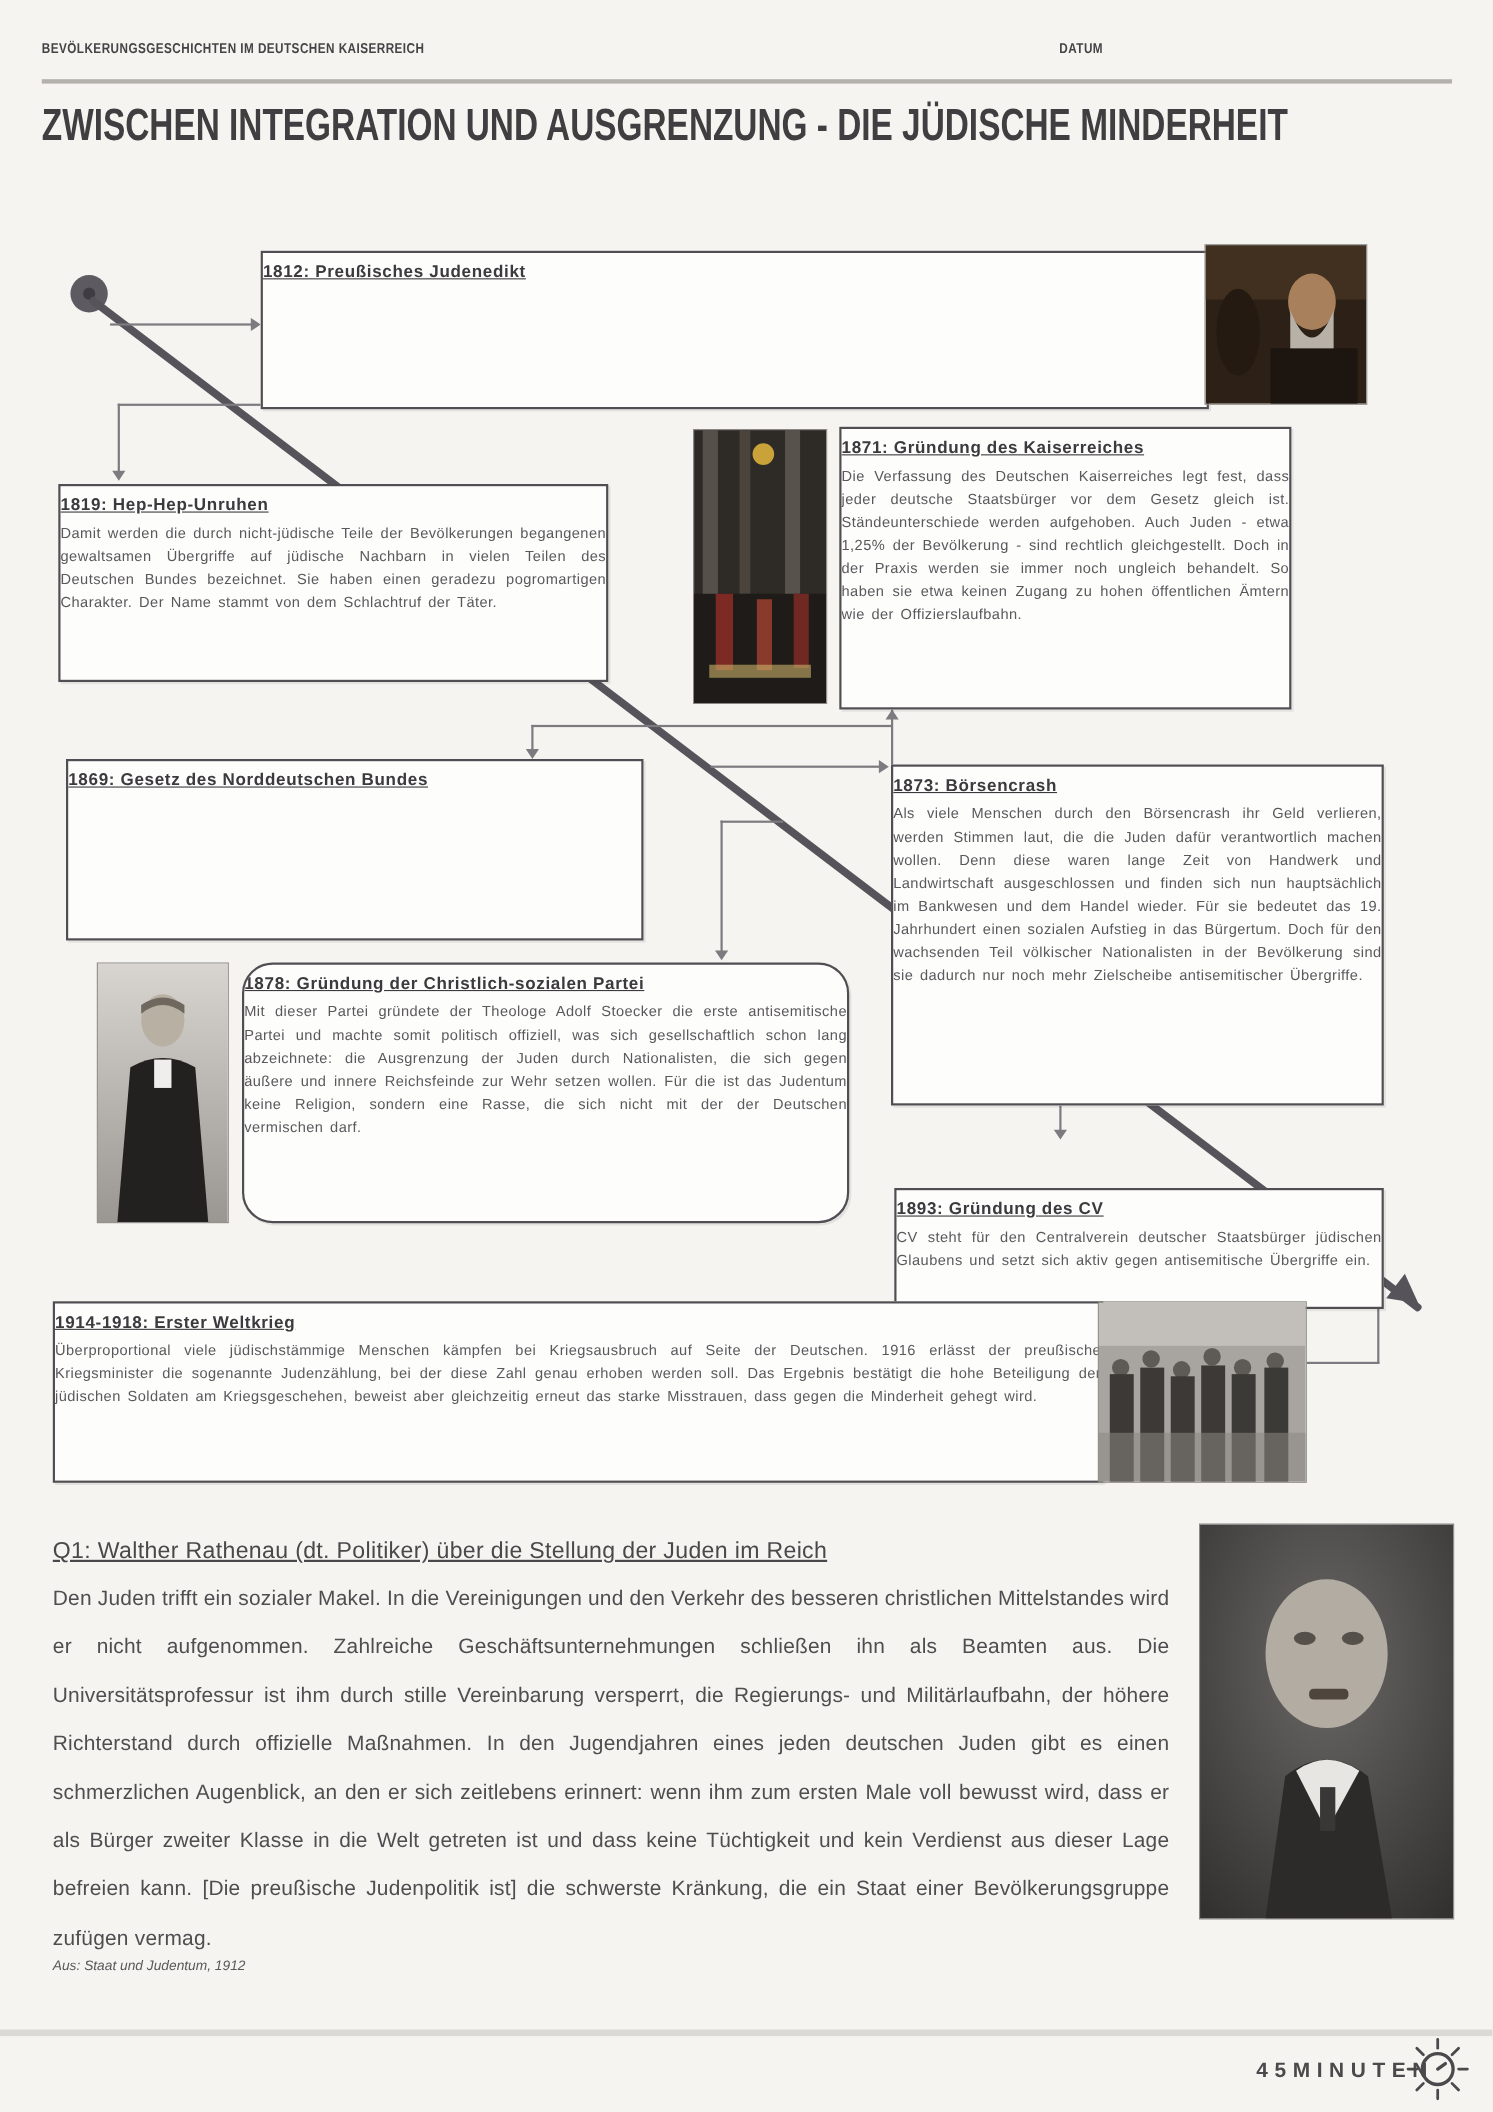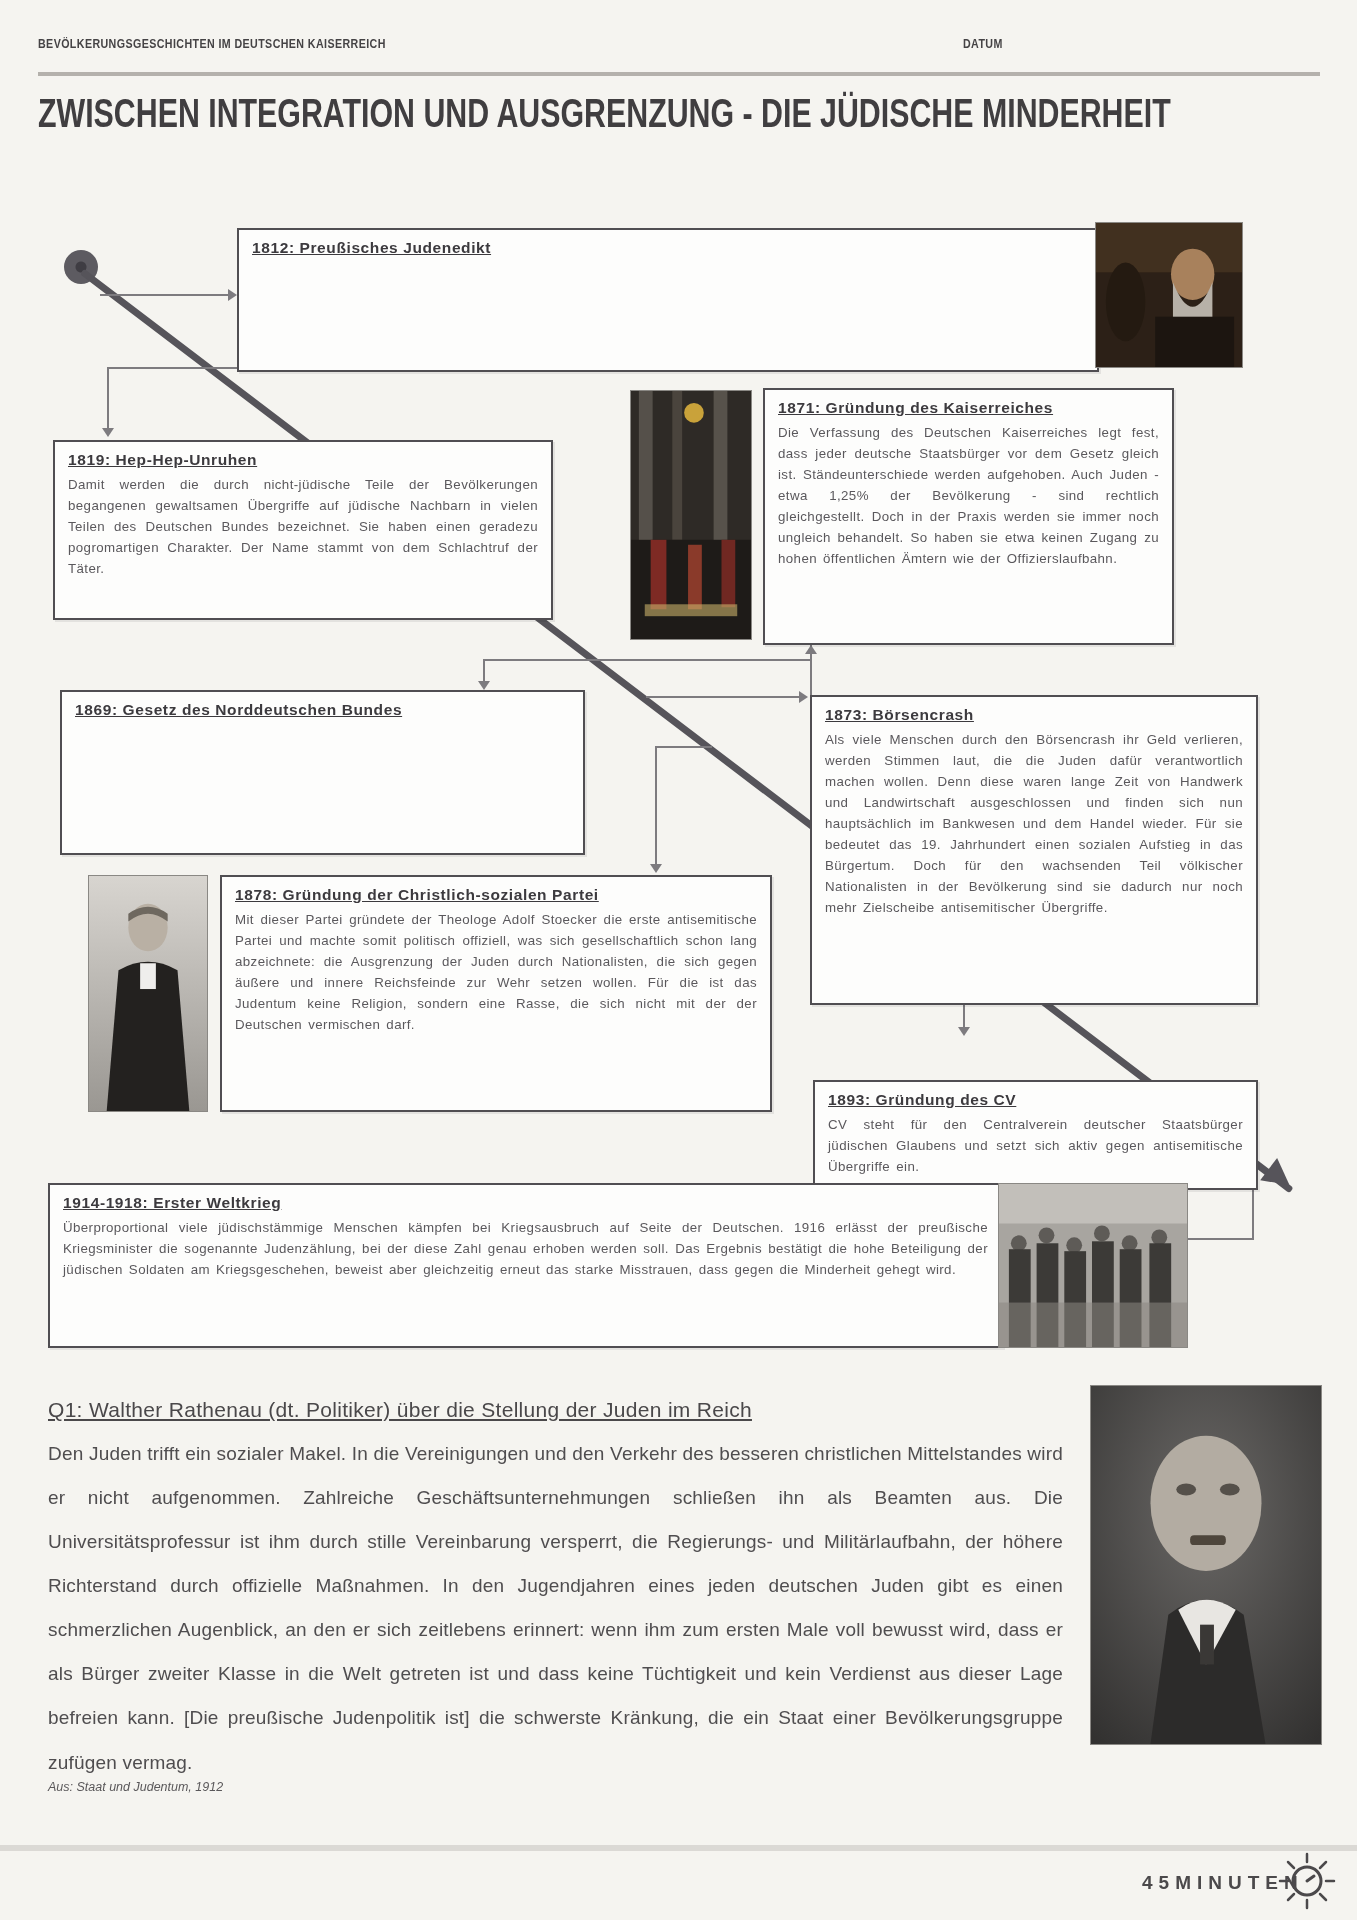"1812: Preußisches Judenedikt" .tbox { padding: 9px 13px -> 9px 0 }
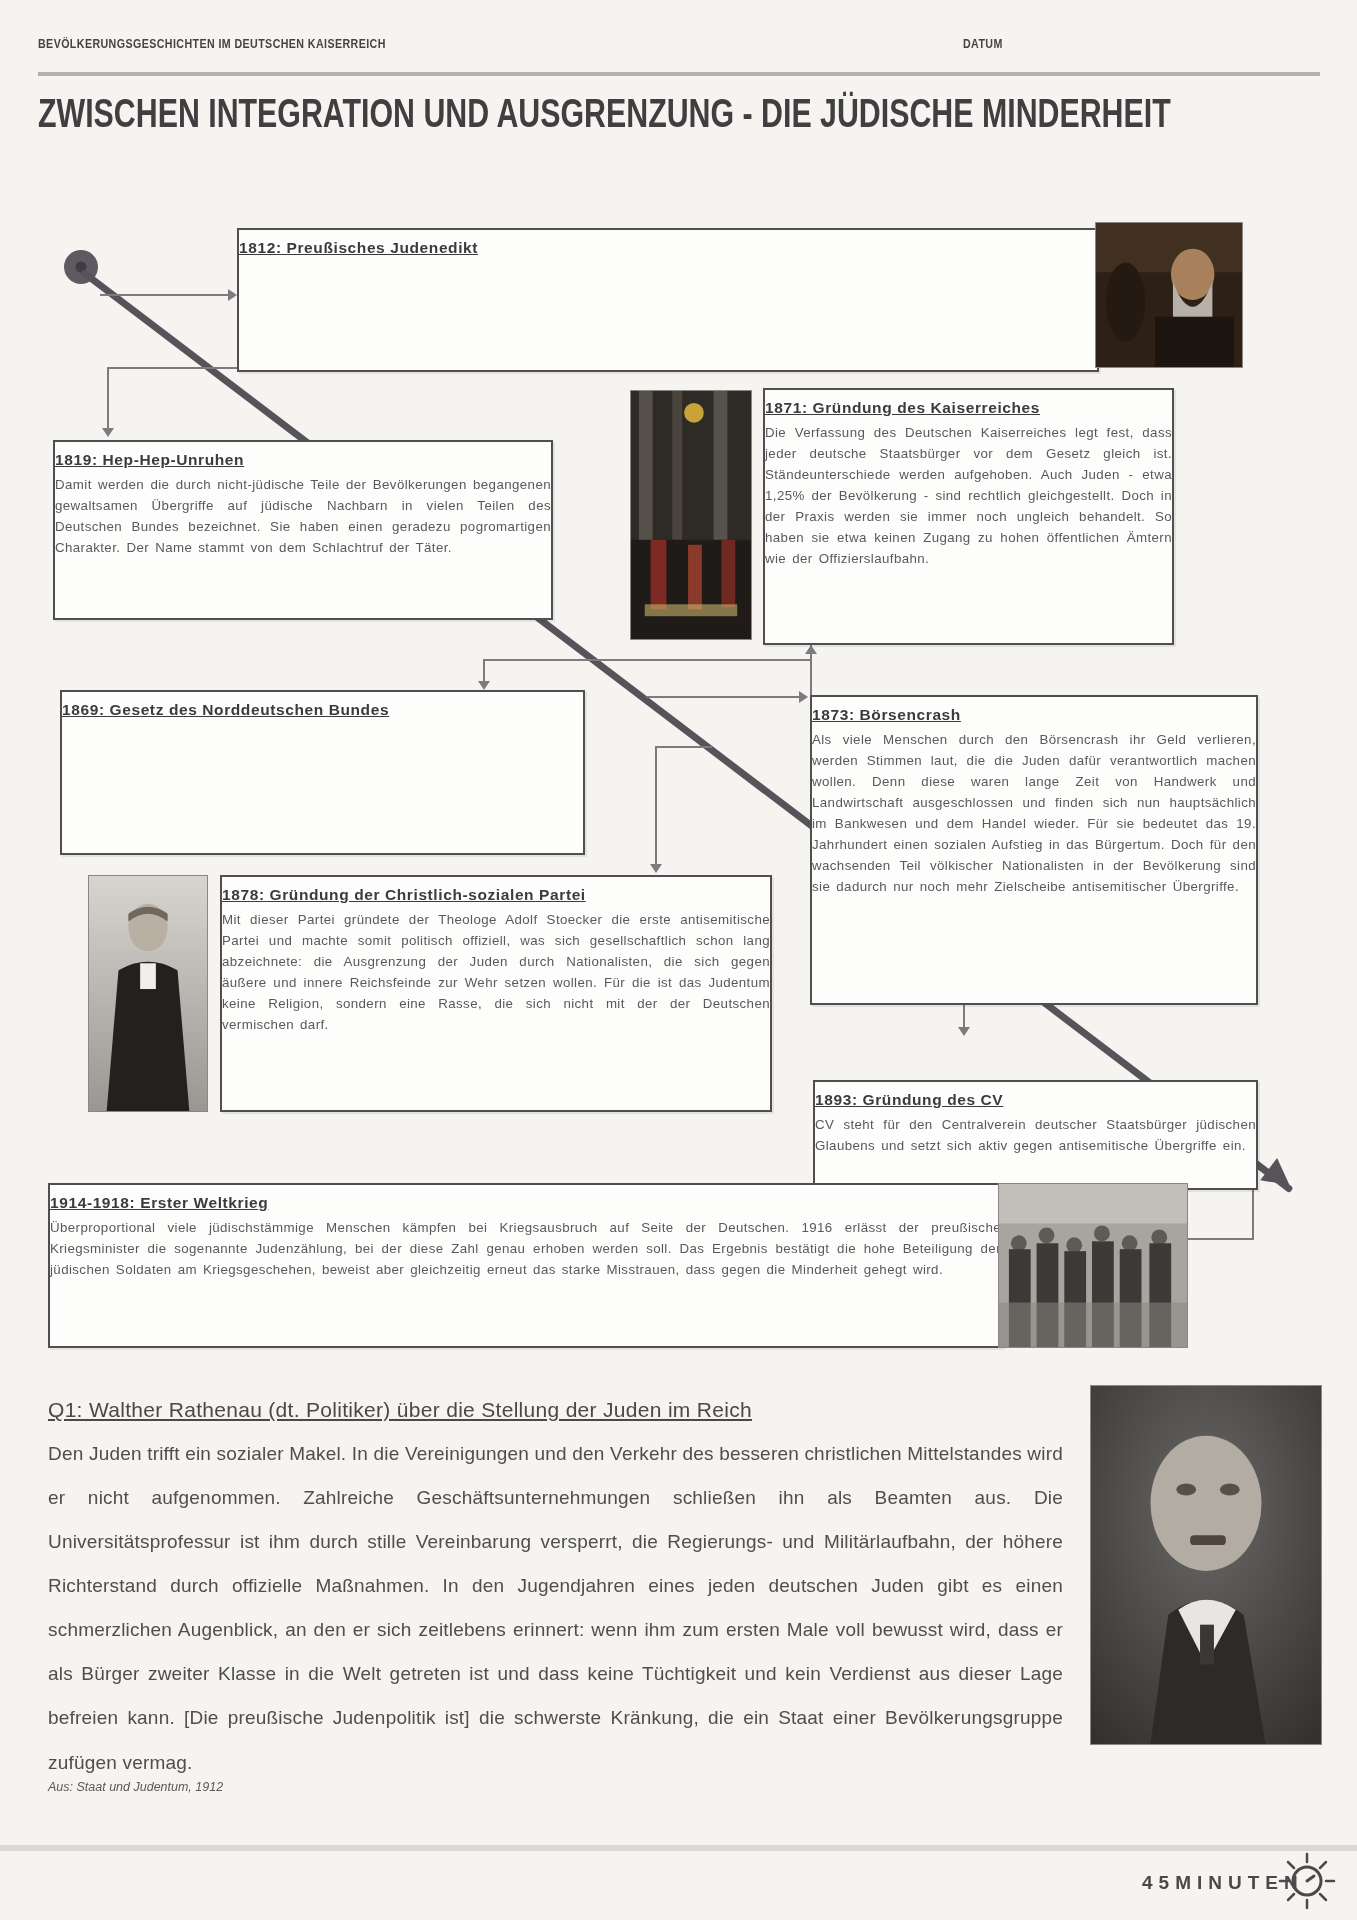"1878: Gründung der Christlich-sozialen" div.tbox { border-radius: none -> 28px }
